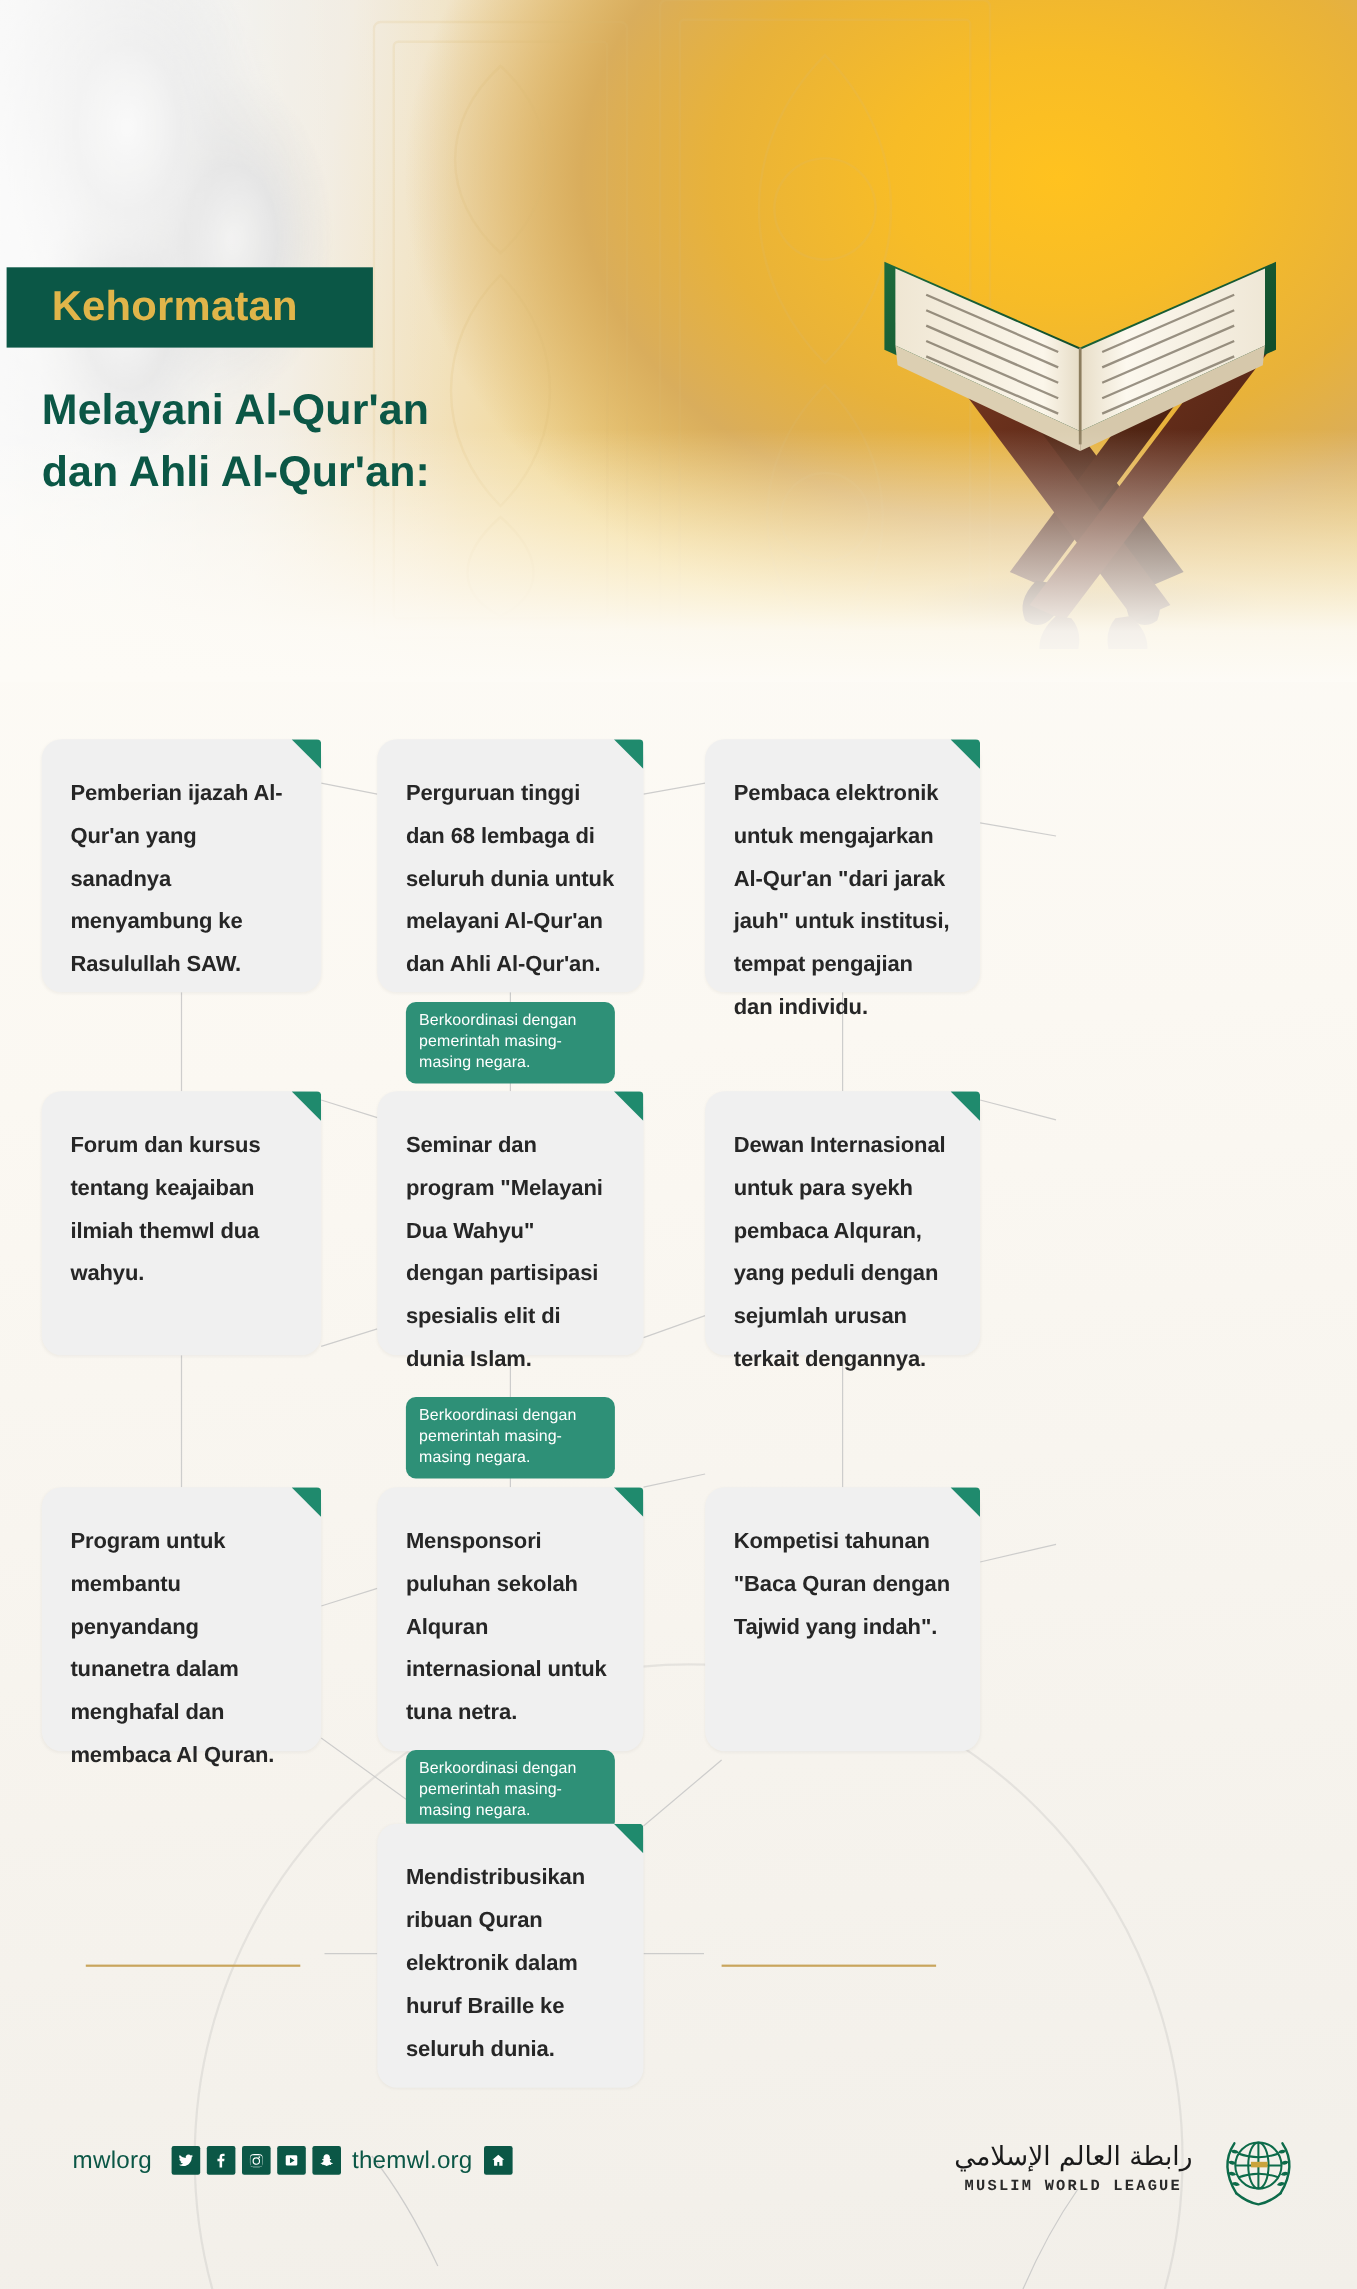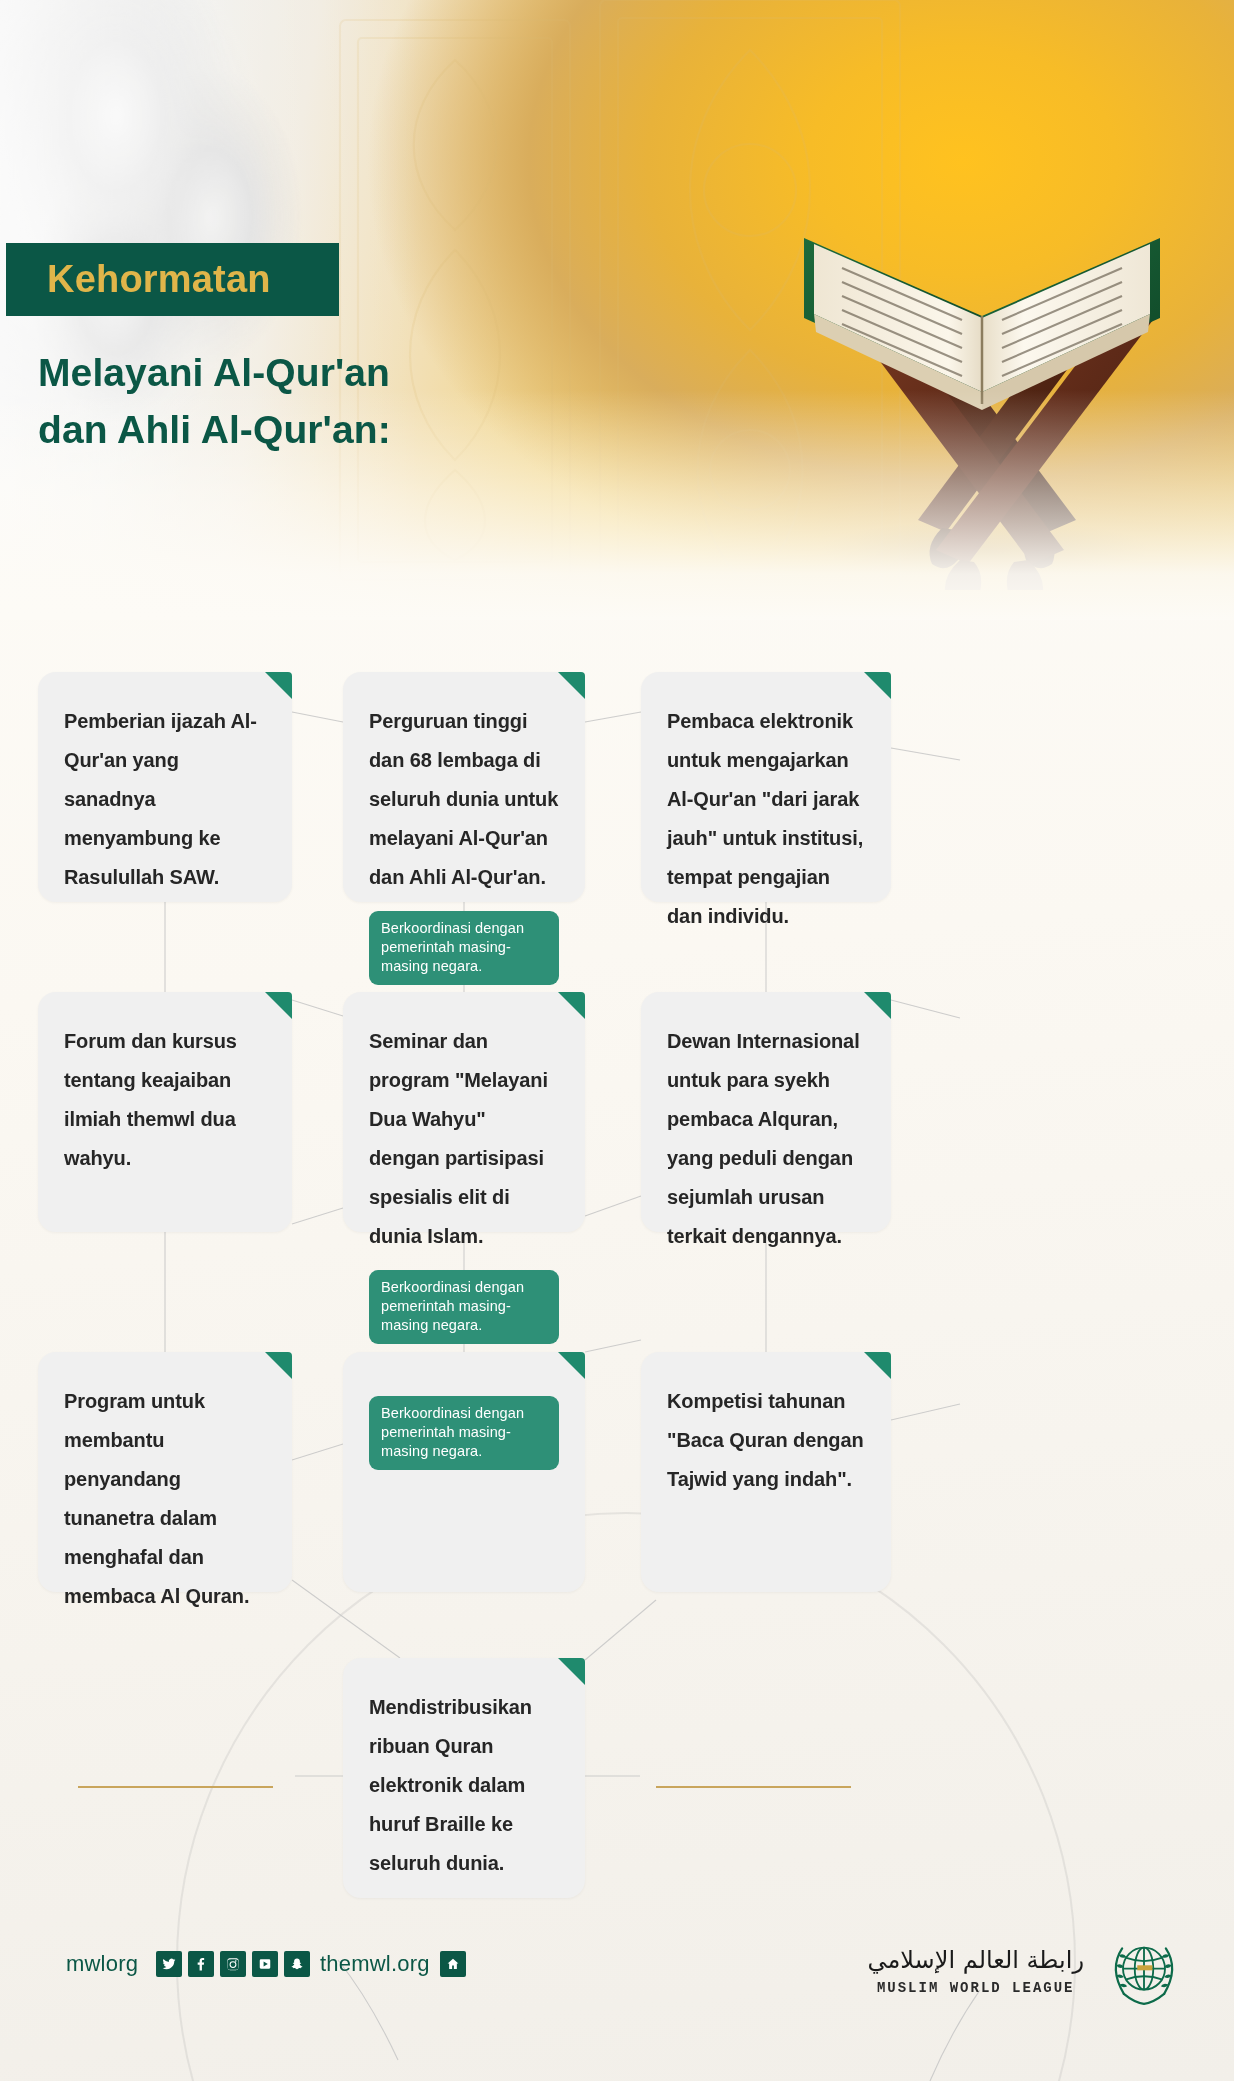"Mensponsori puluhan sekolah Alquran" div.card-text { html: none -> <div>Mensponsori puluhan sekolah Alquran internasional untuk tuna netra.</div> }
